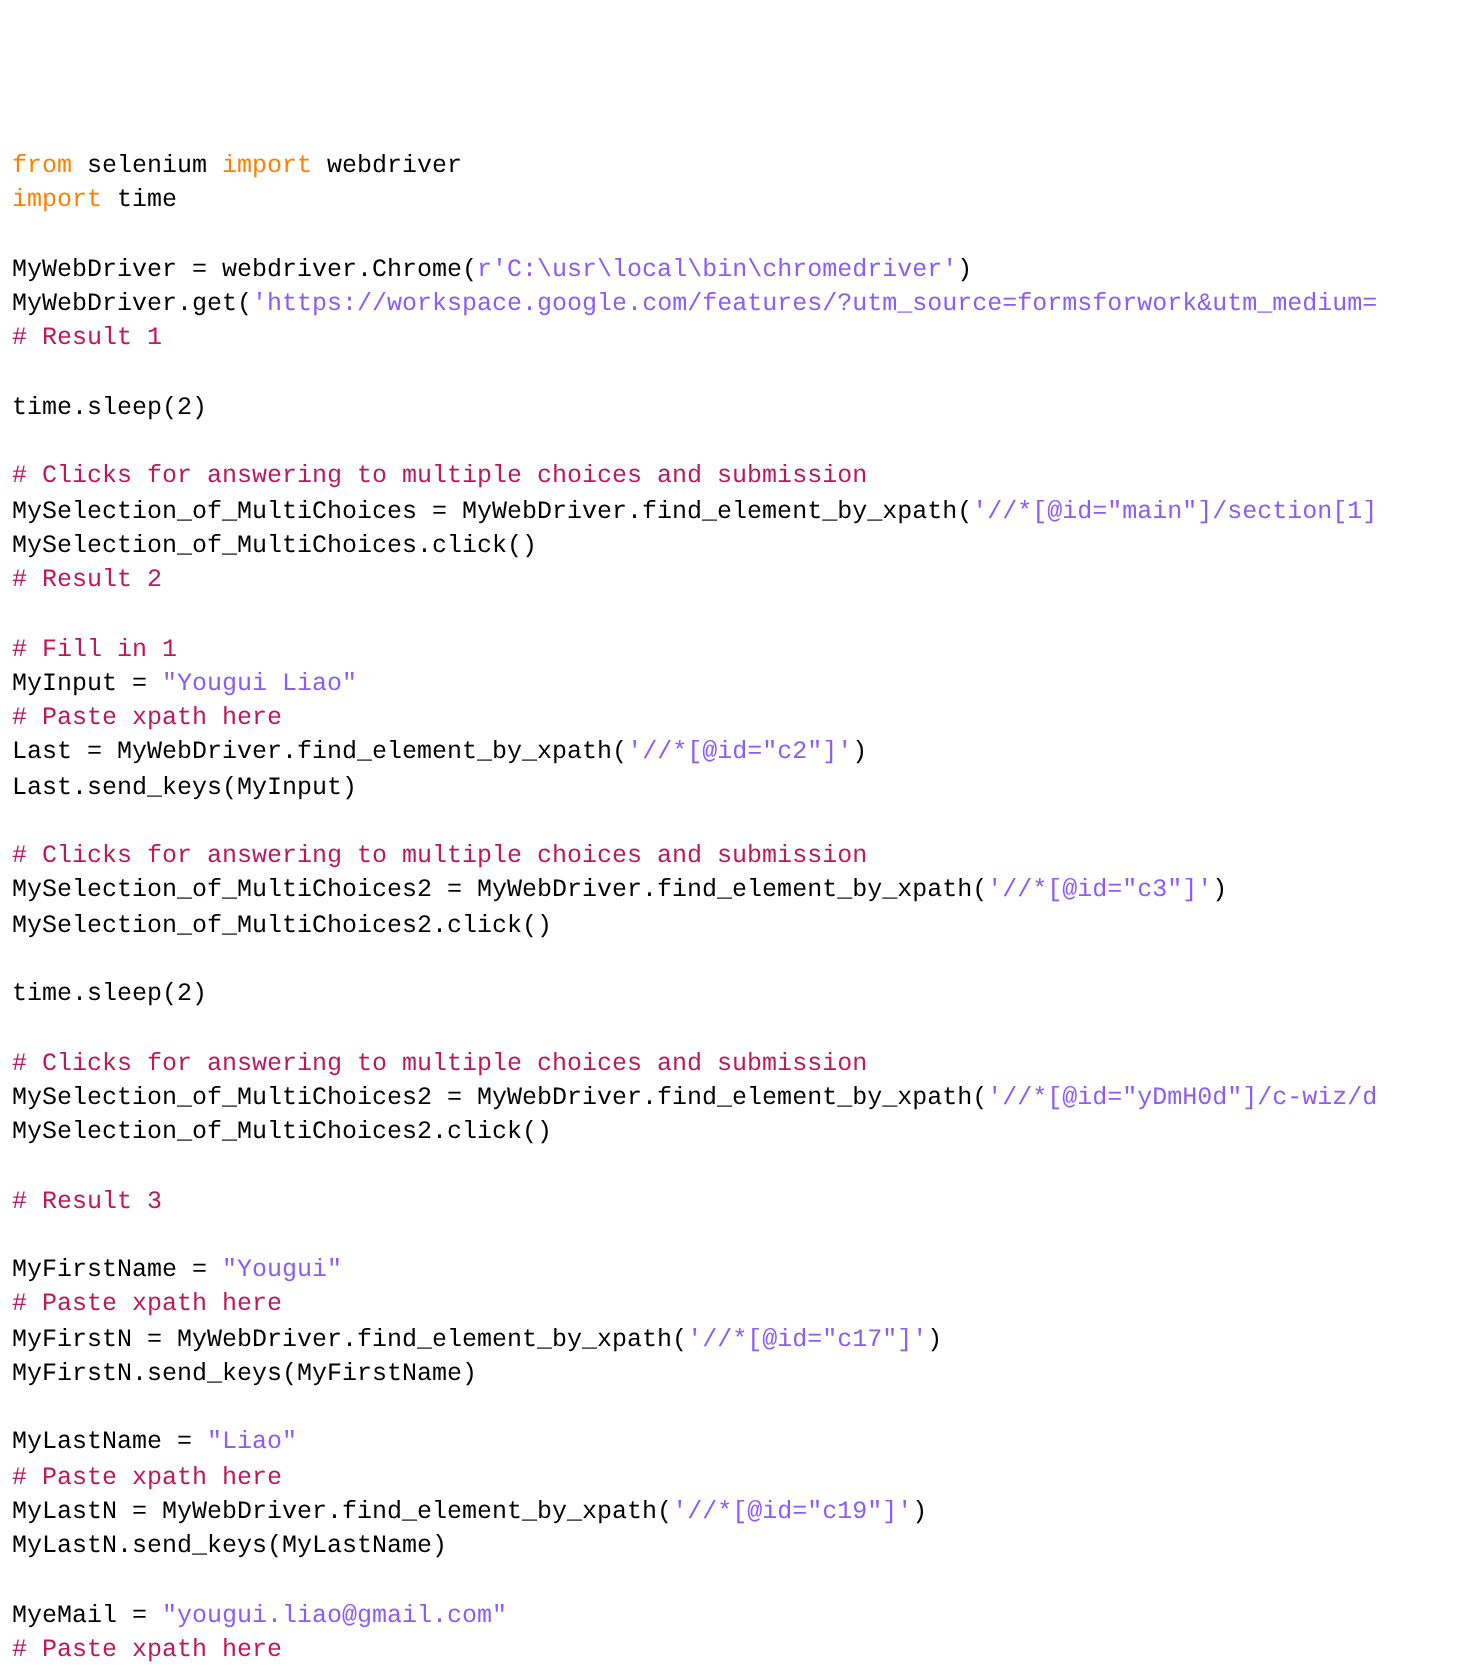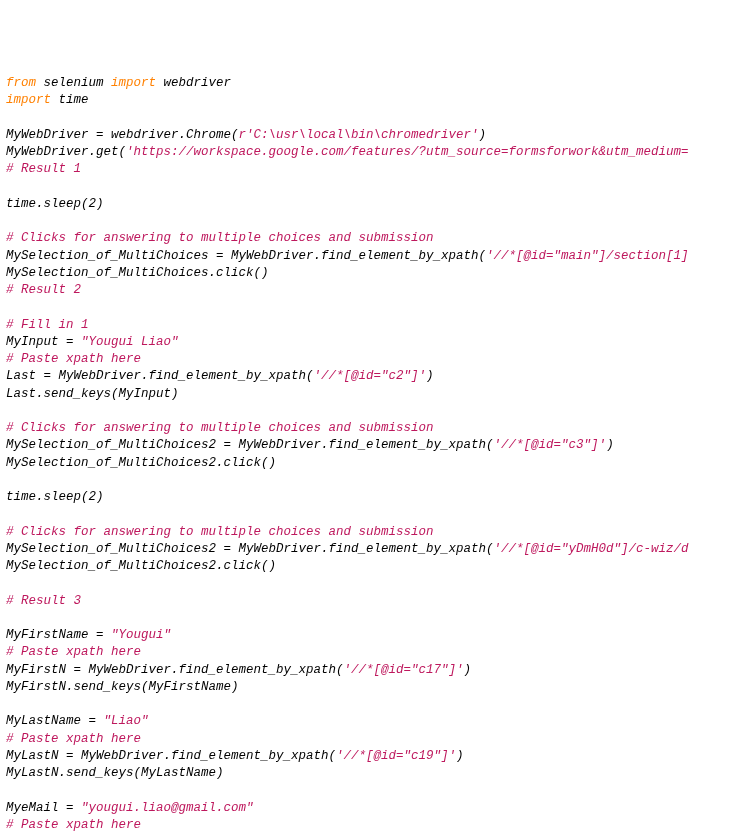"from selenium import webdriver" .line { font-style: italic -> none }
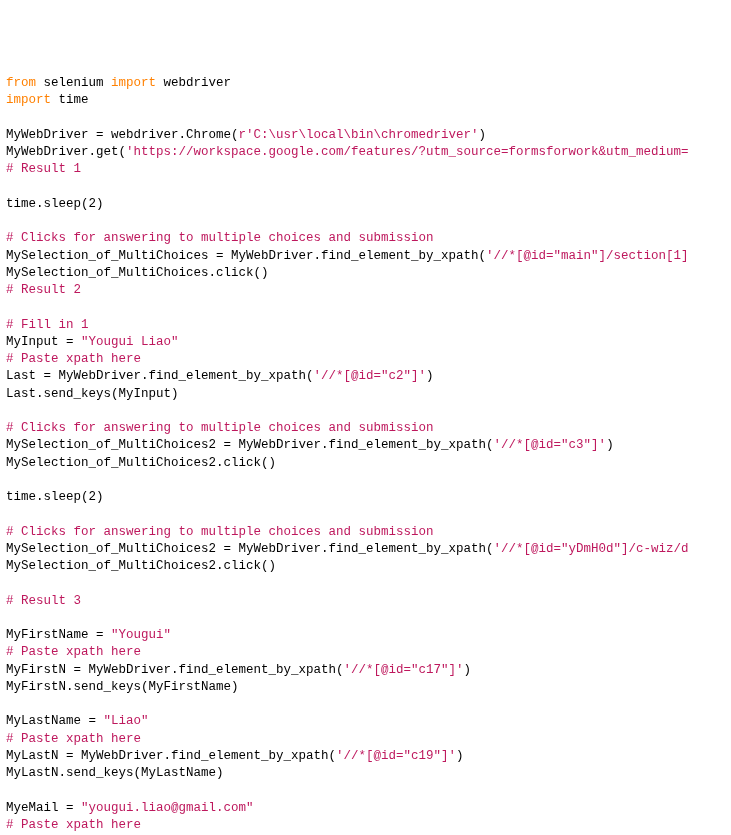"r'C:\usr\local\bin\chromedriver'" .str { color: #be185d -> #8b5cf6 }
